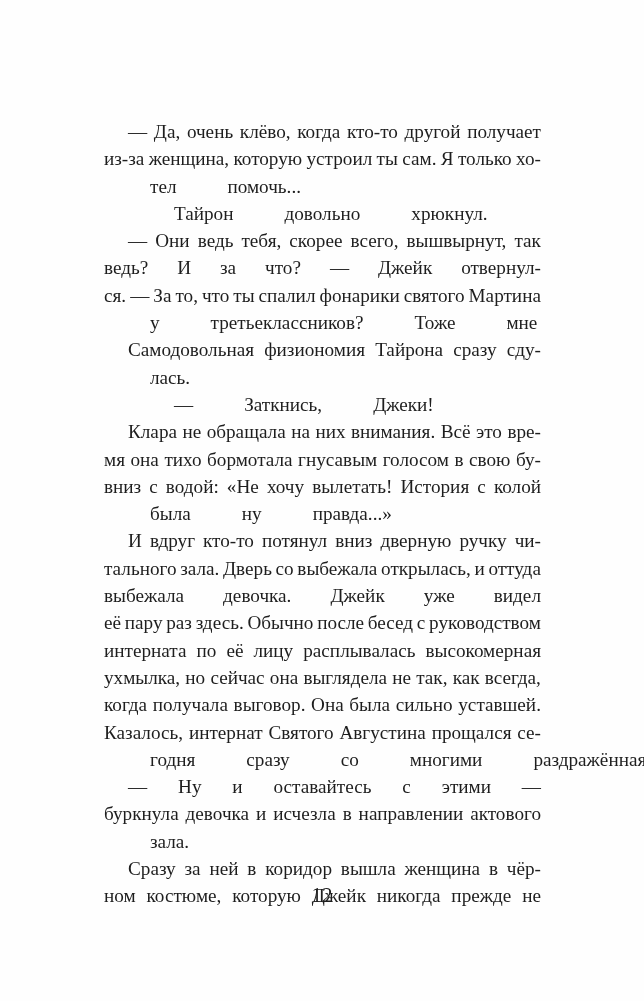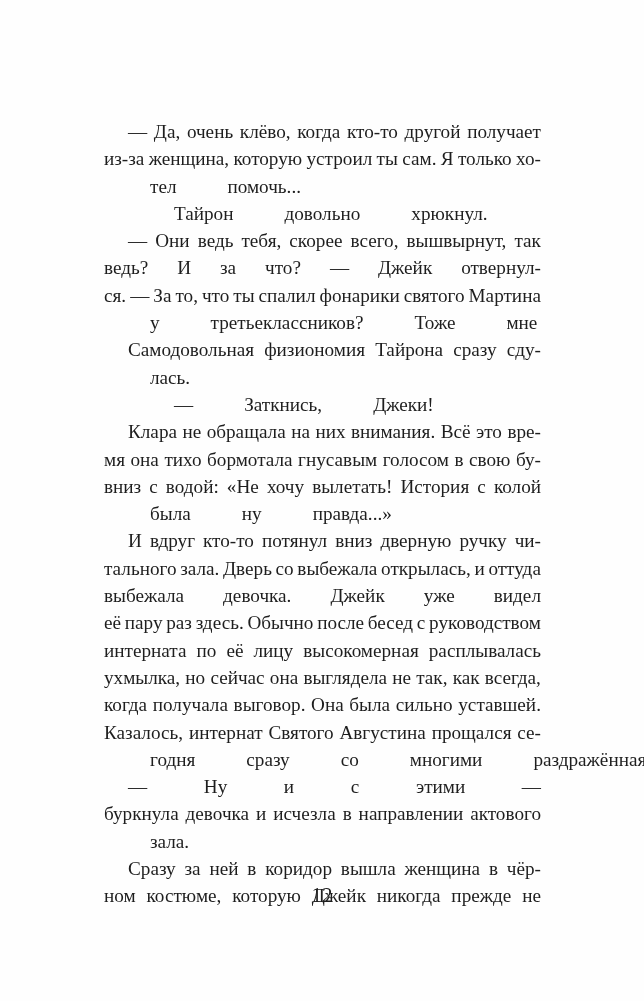"высокомерная" span.w { order: before "расплывалась" -> after "расплывалась" }
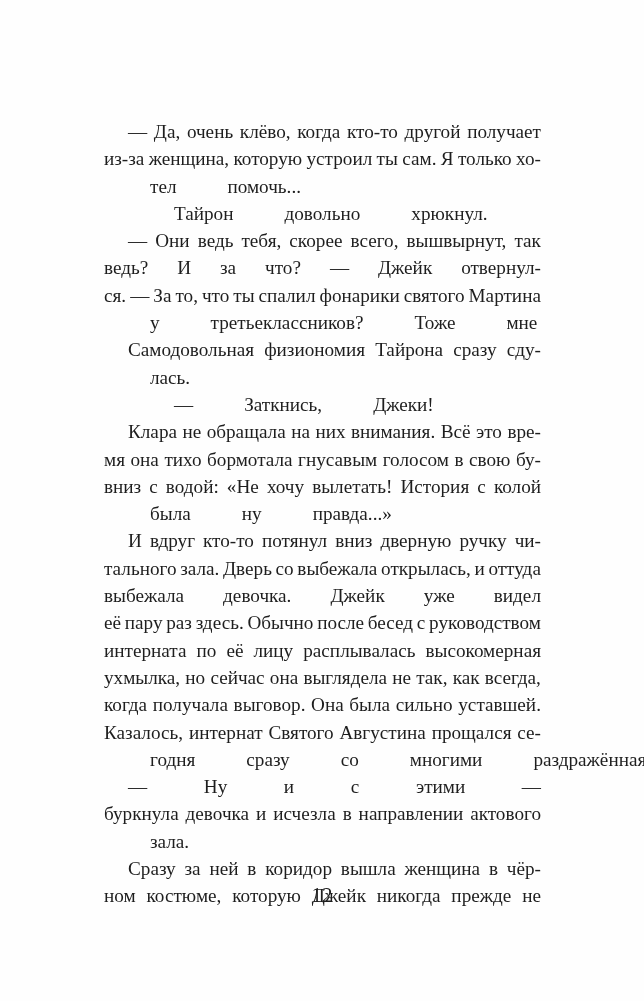"оставайтесь" span.w { html: none -> <span>оставайтесь</span> }
